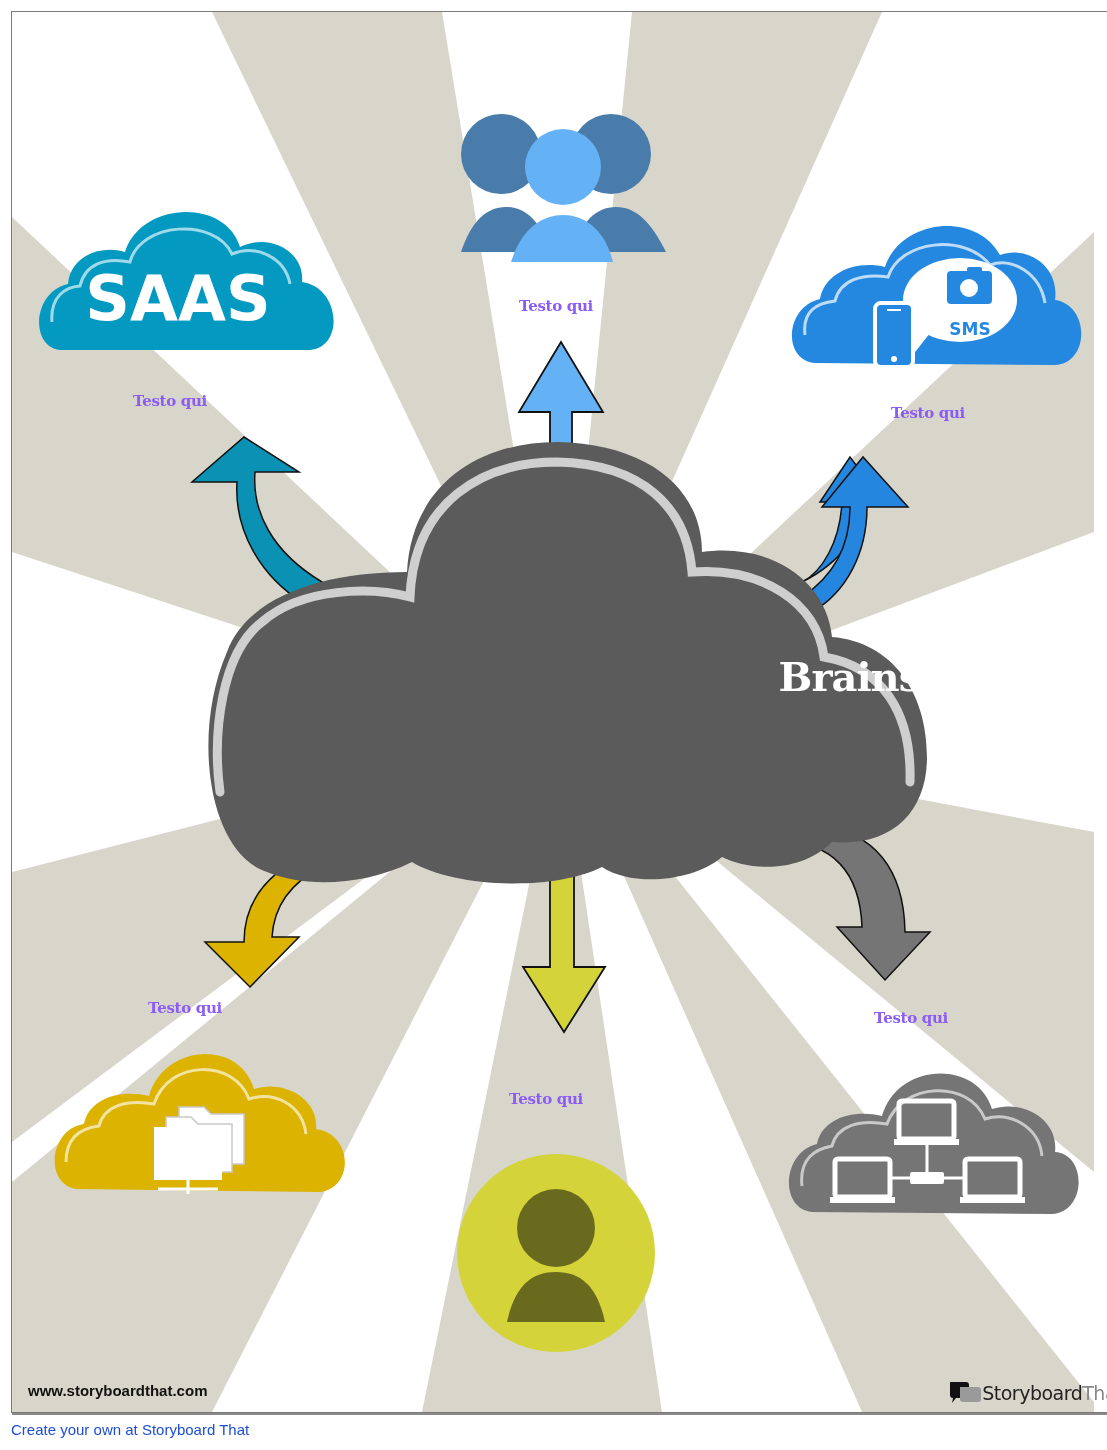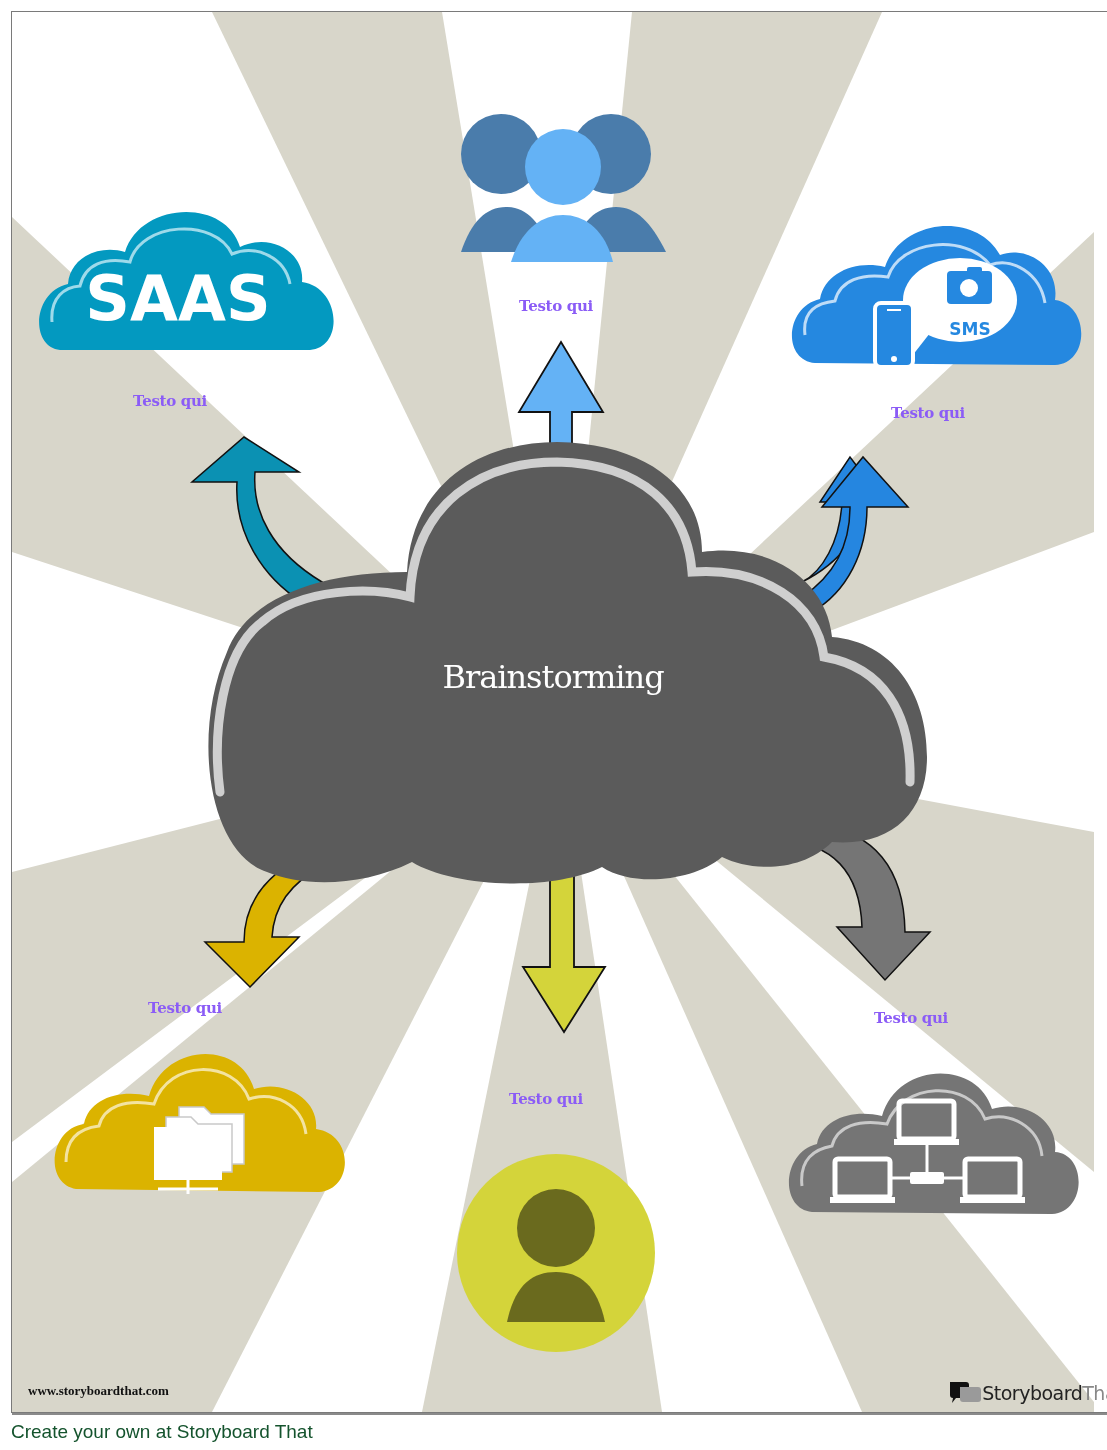"Brainstorming" #title { font-size: 32px -> 40px; font-weight: normal -> bold; text-align: center -> right }
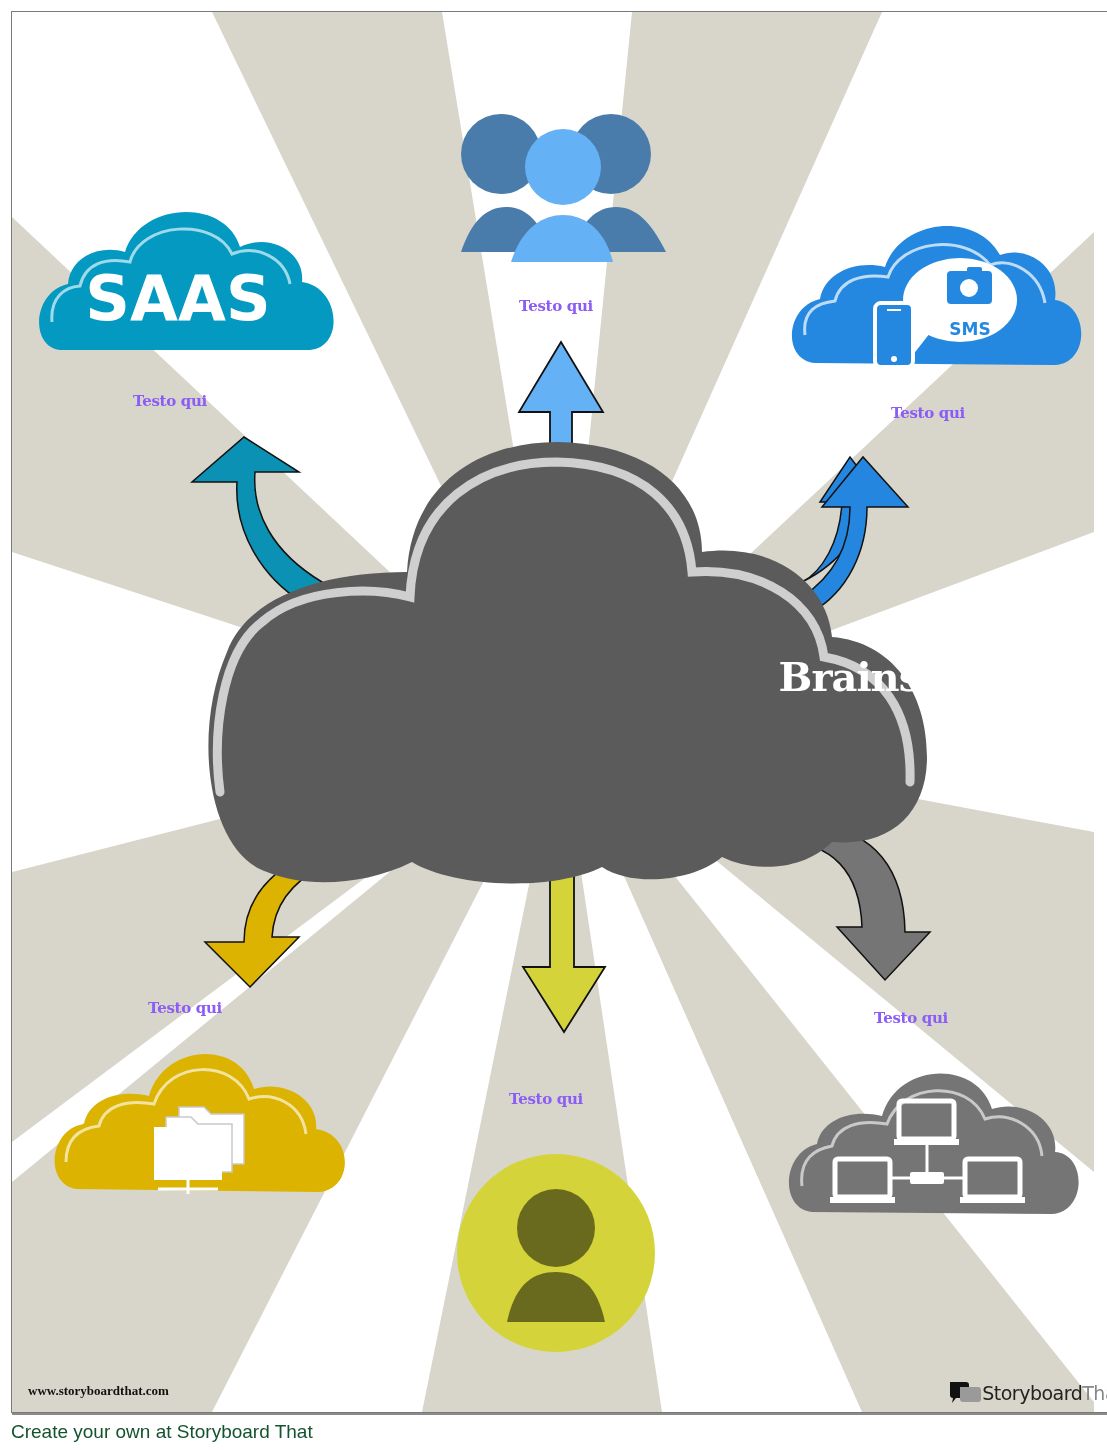"www.storyboardthat.com" #site-url { font-family: Liberation Serif, serif -> Liberation Sans, sans-serif; font-size: 13px -> 15px }
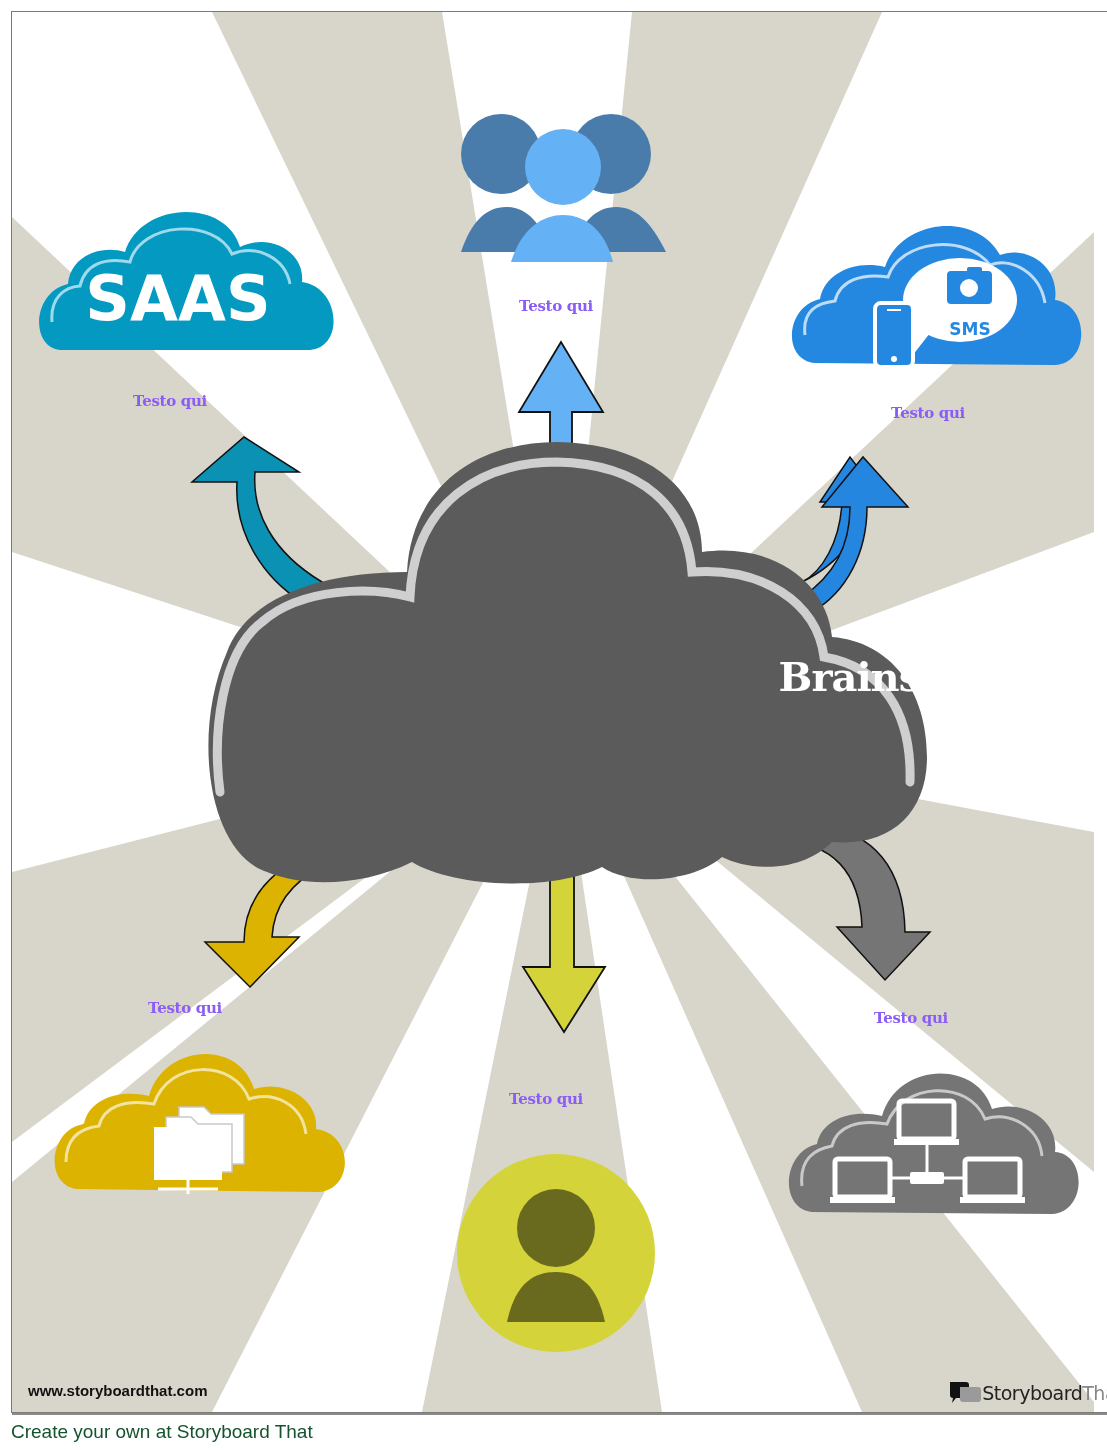"Create your own at Storyboard" #footer { color: #14532d -> #1d4ed8; font-size: 19px -> 15px }
